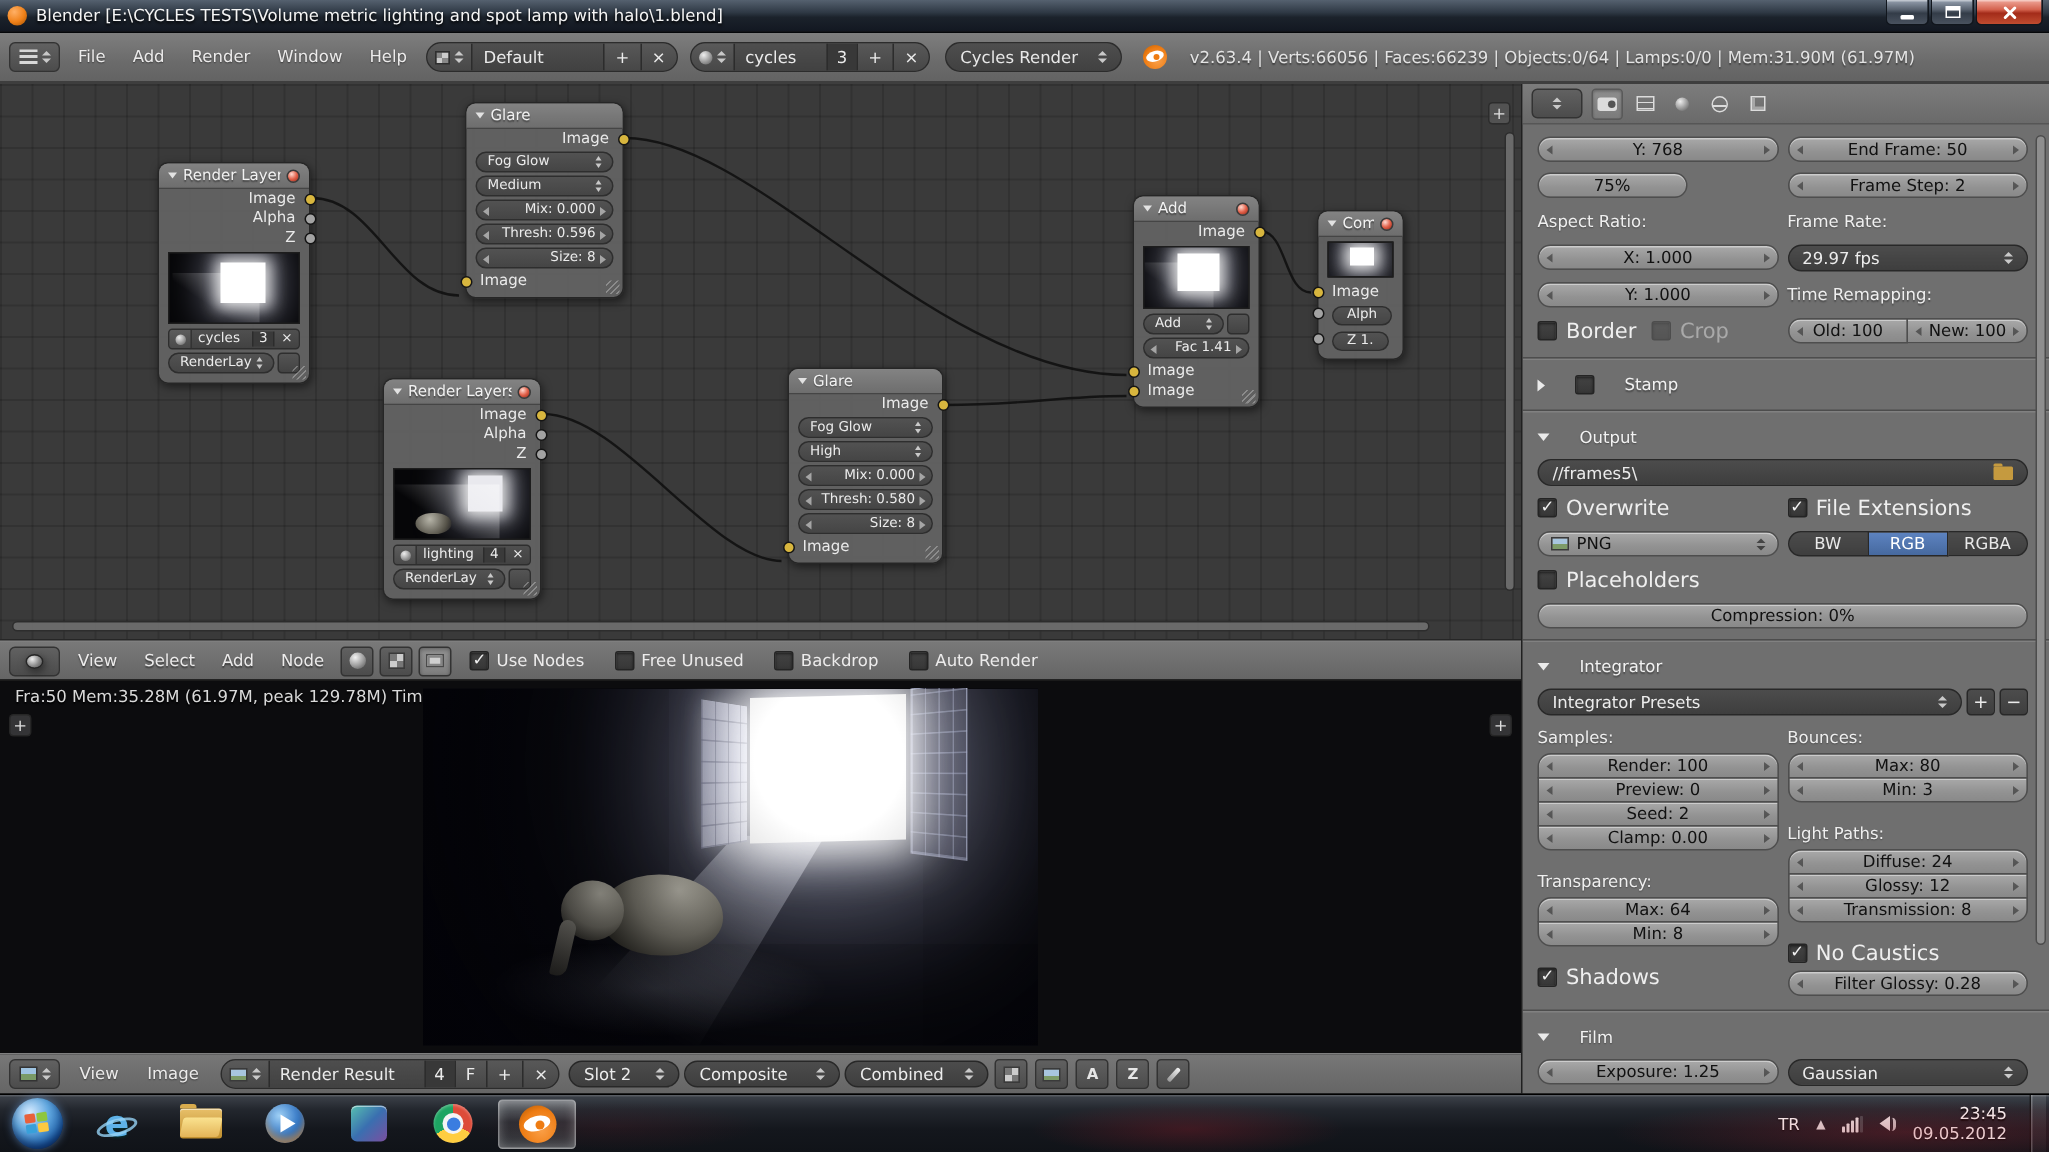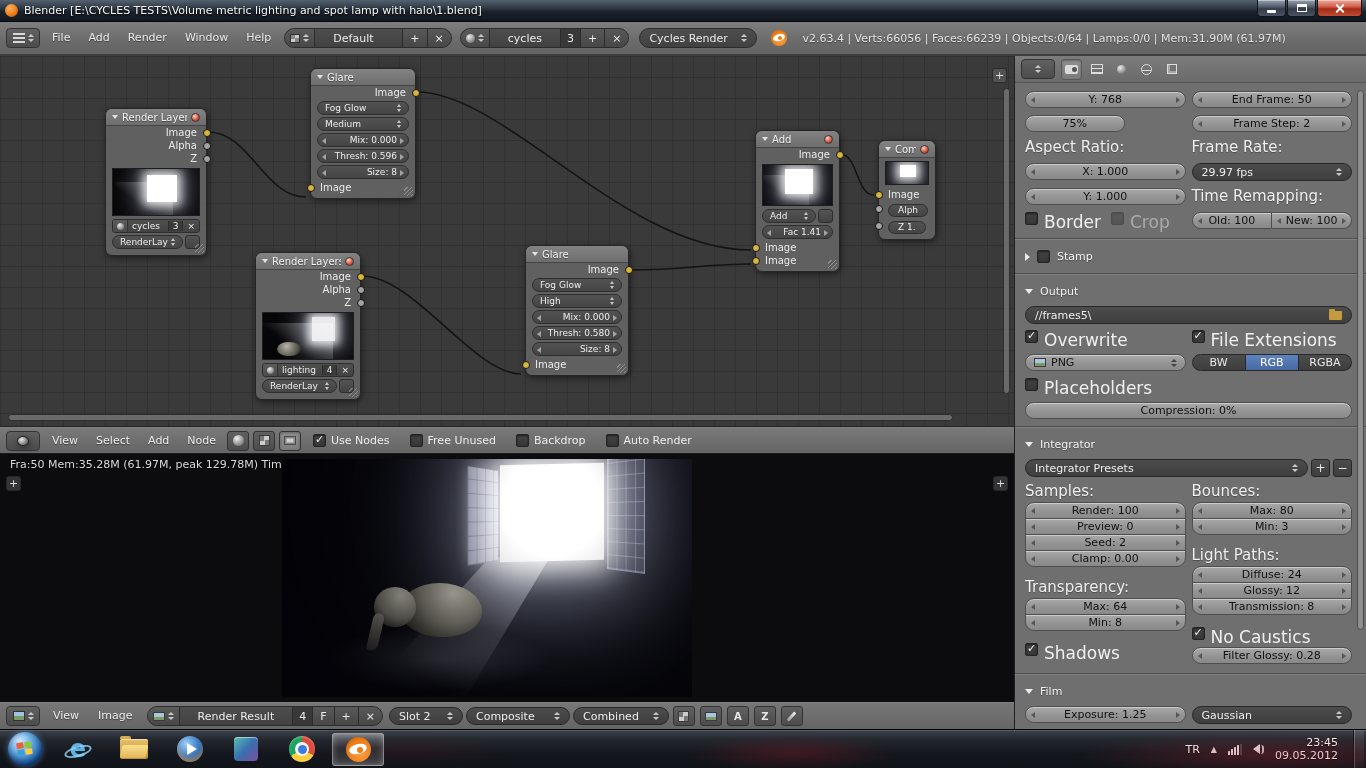"Default" .dbw .seg { padding: 0 18px -> 0 7px }
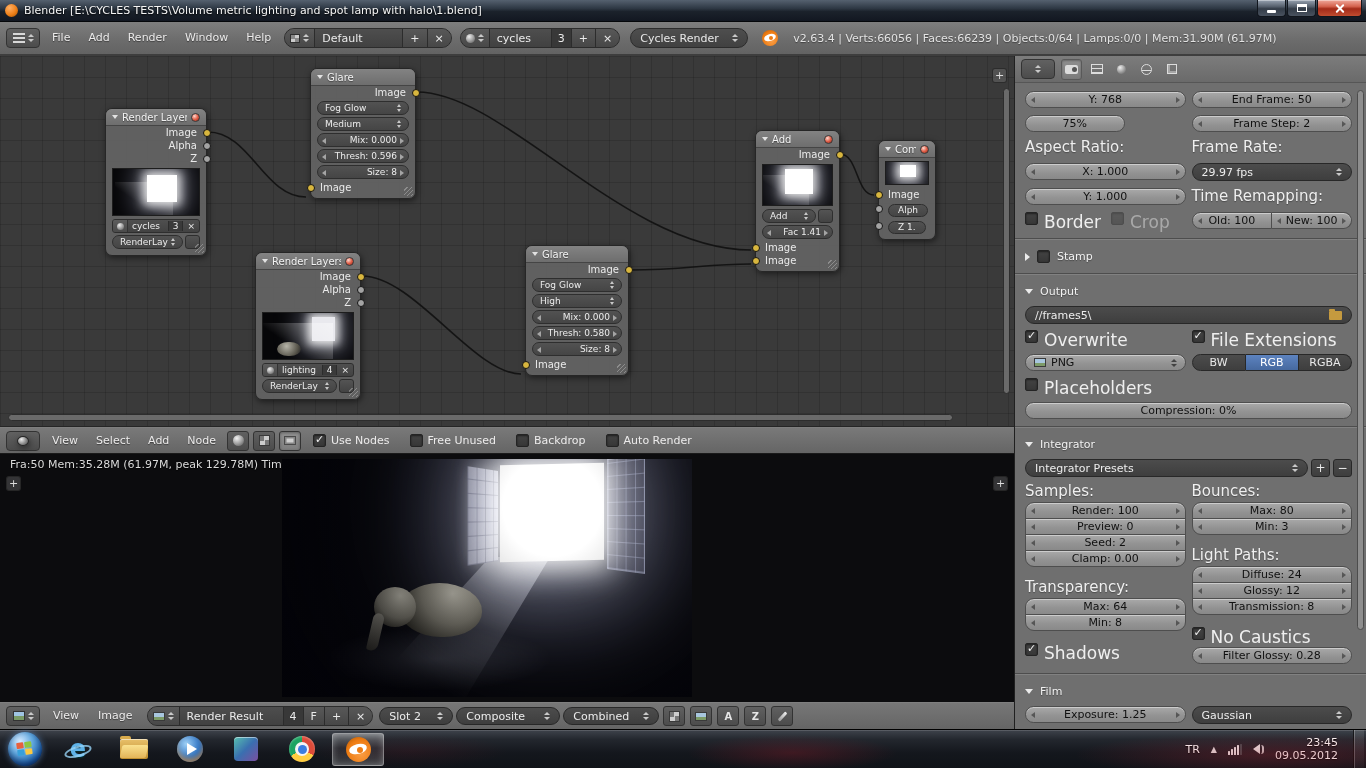"Aspect Ratio:" .plabel { font-size: 15px -> 11px }
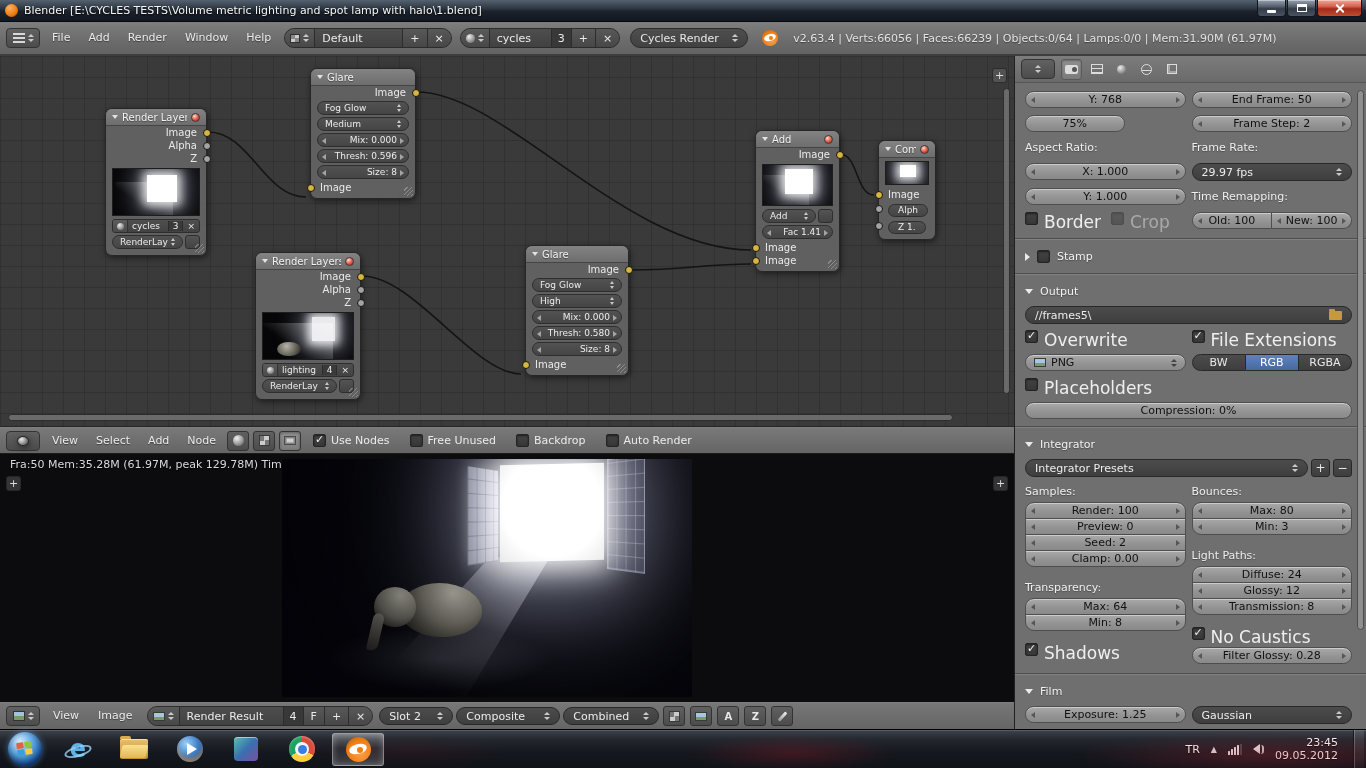"Border" .pchk { align-items: flex-start -> center; font-size: 17px -> 14px }
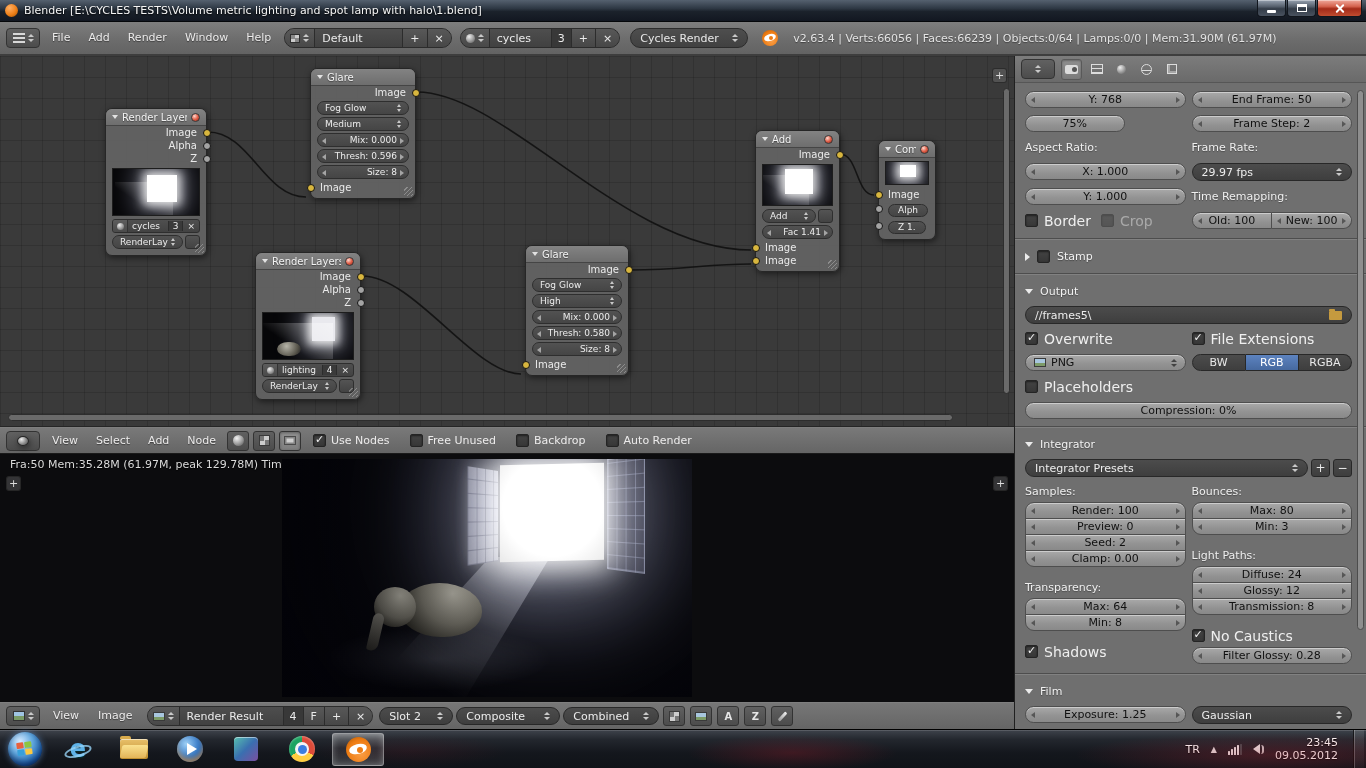"Stamp" .phead { gap: 7px -> 20px }
